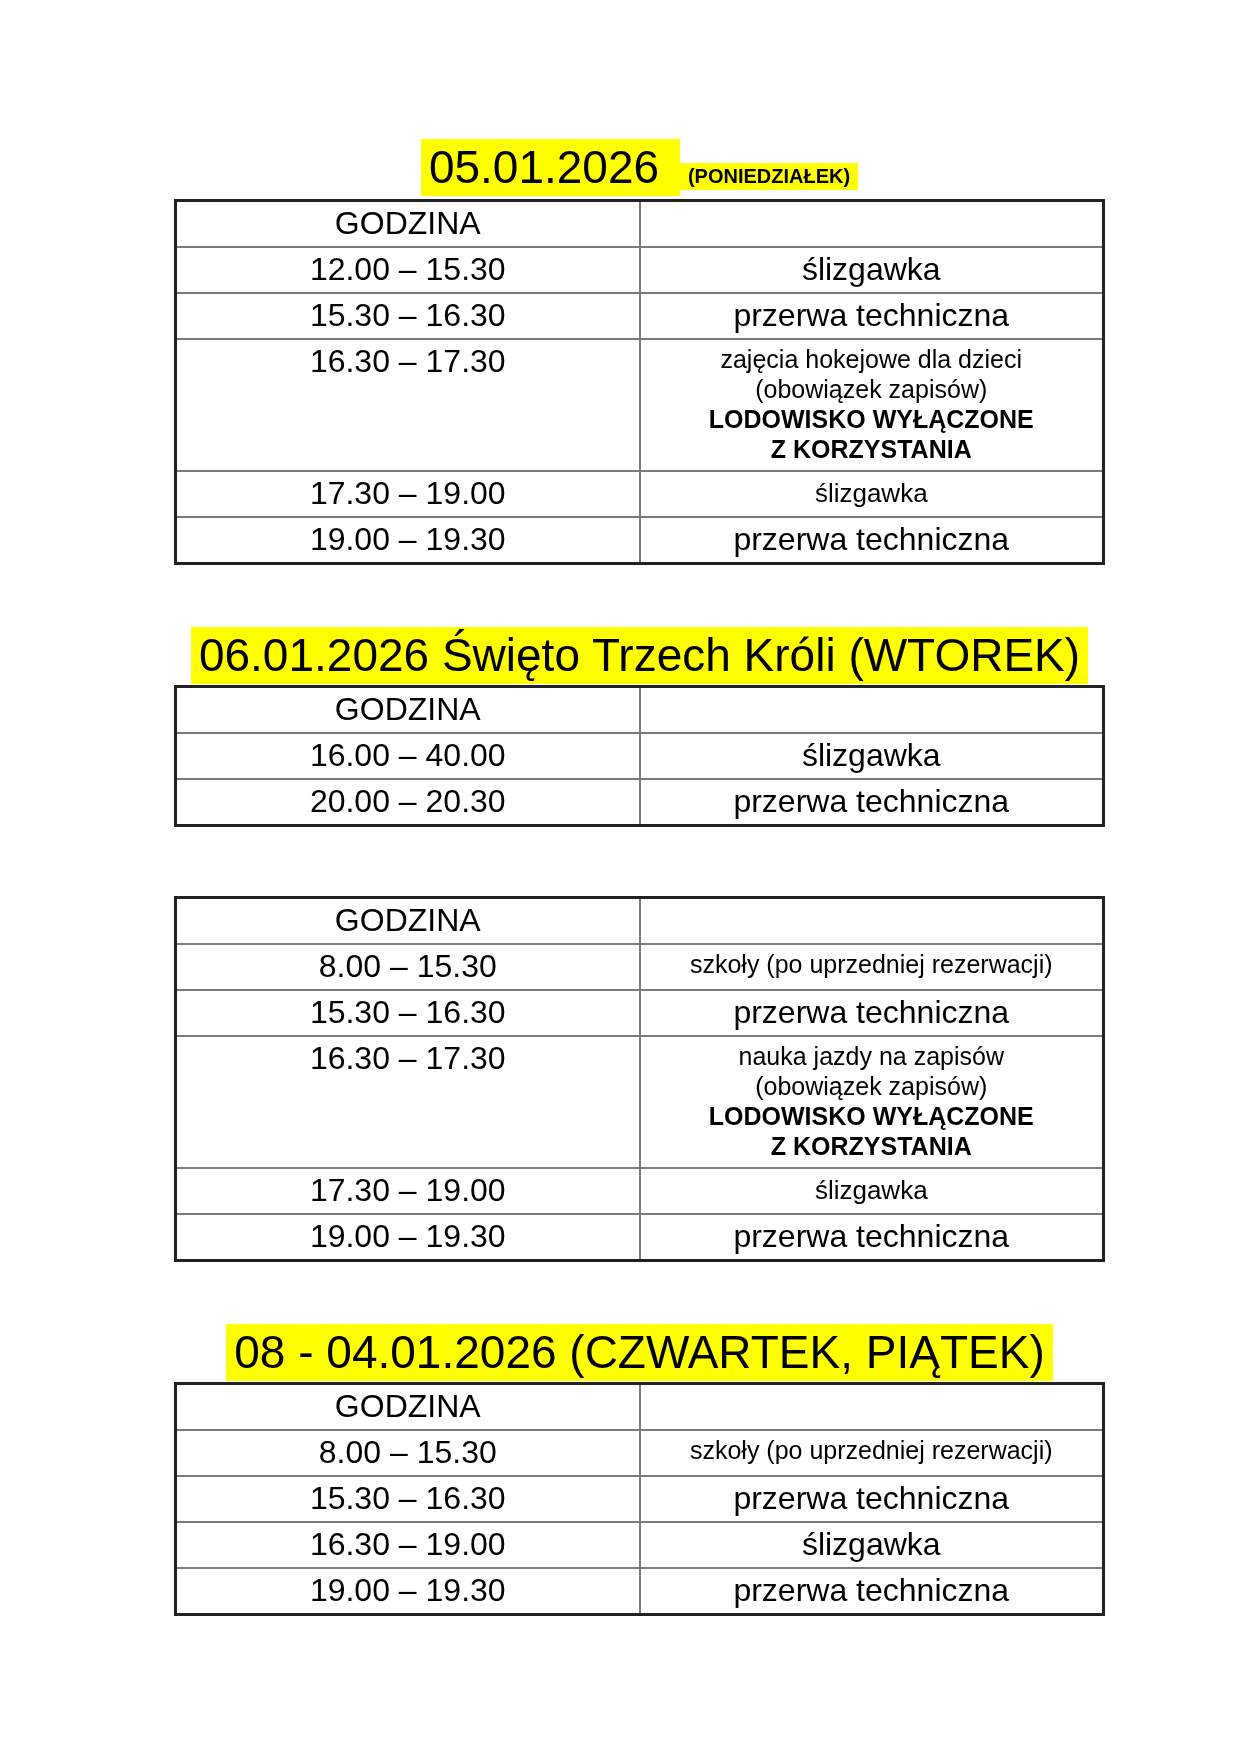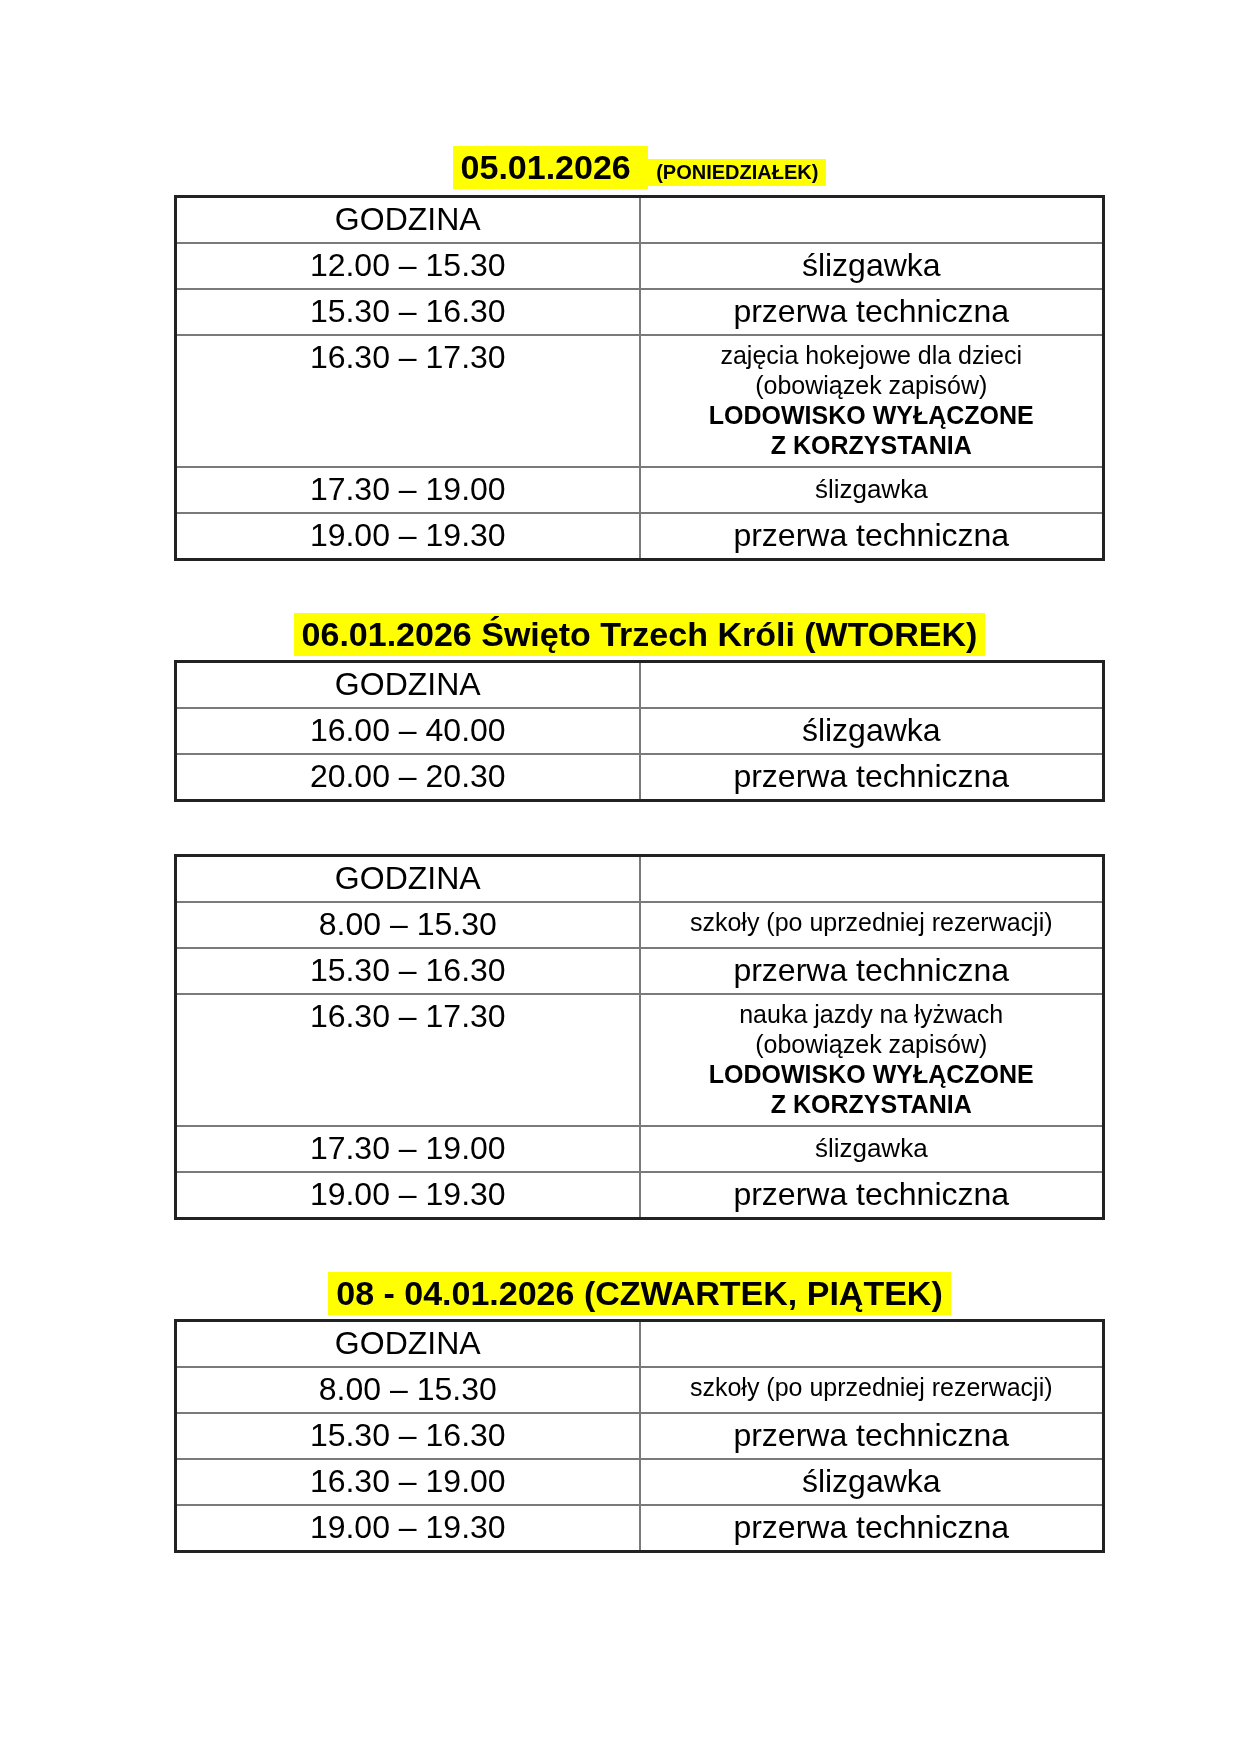"05.01.2026" .t-large { font-size: 34px -> 46px; font-weight: bold -> normal }
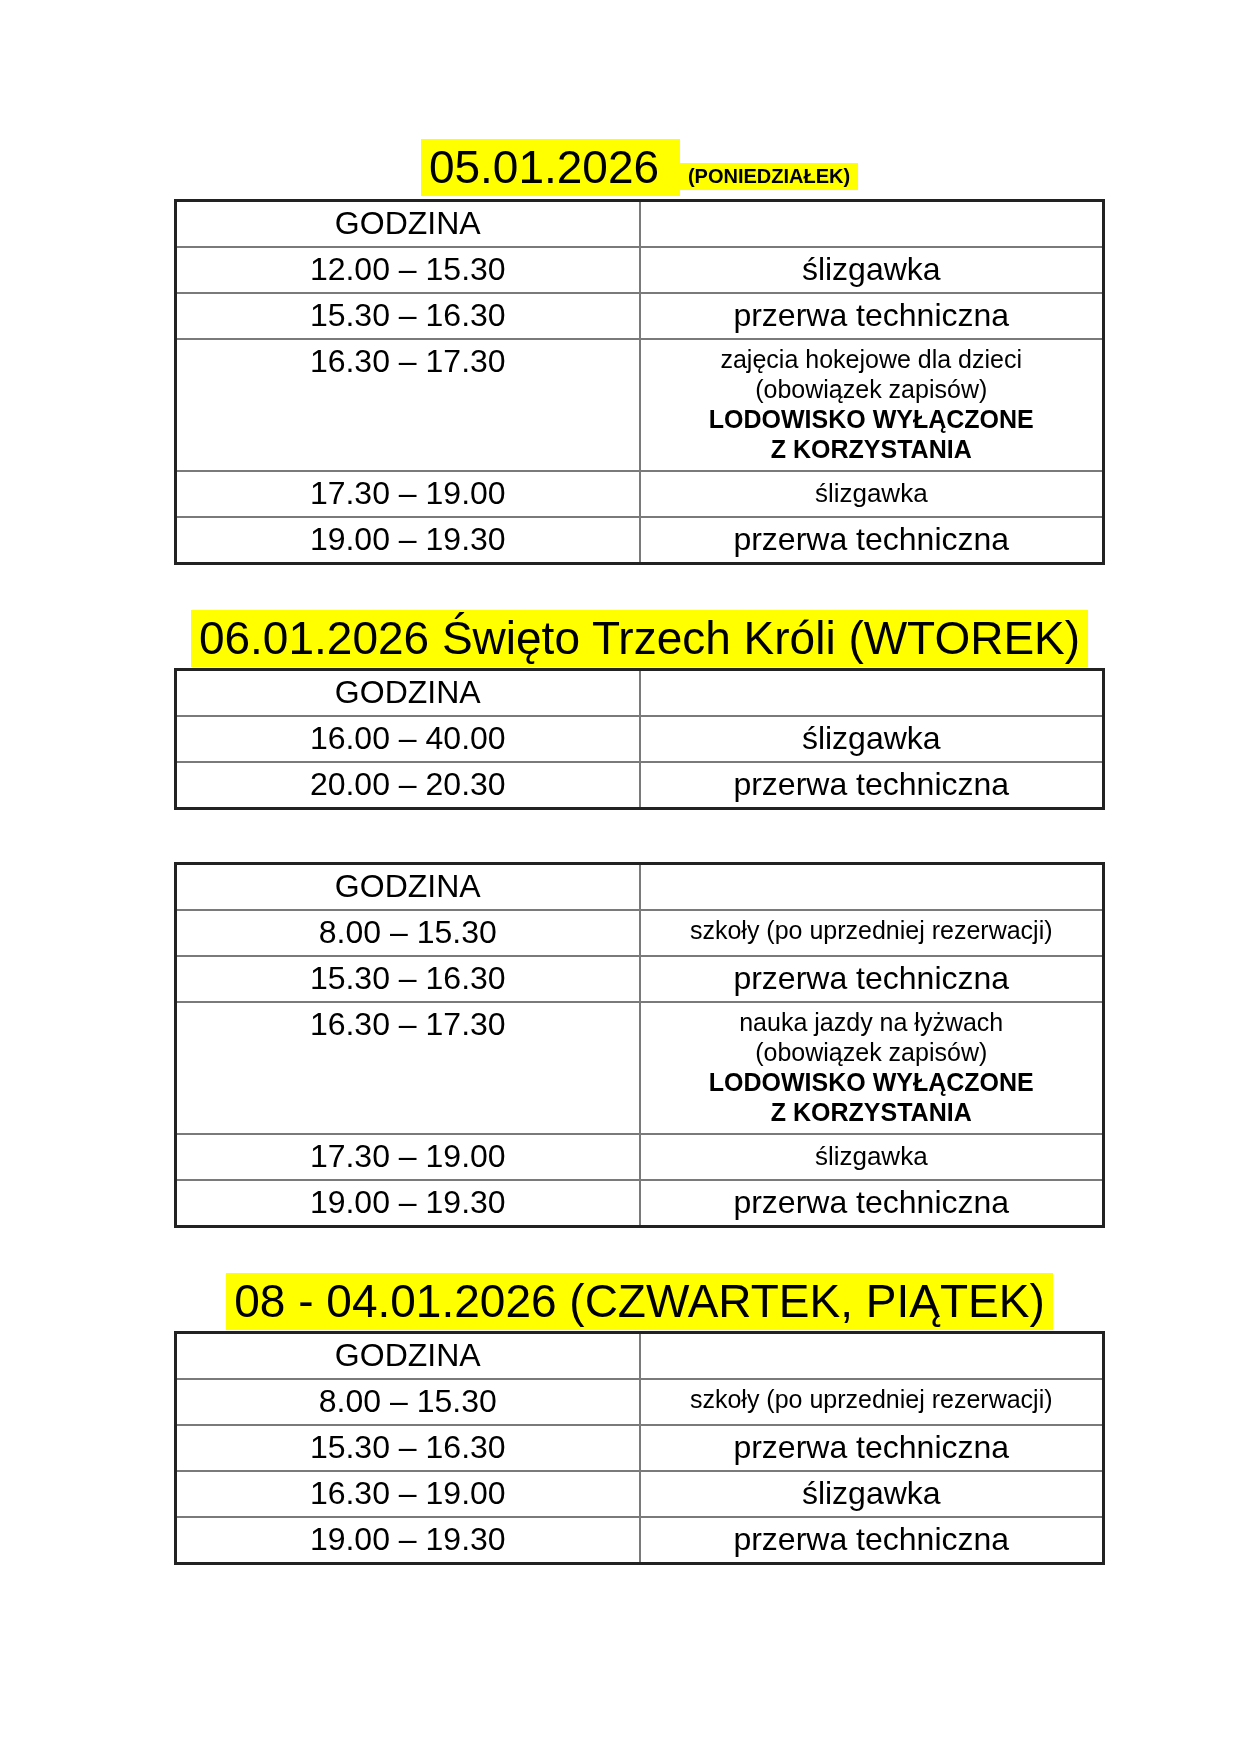"06.01.2026 Święto Trzech Króli (WTOREK)" .schedule-section + .schedule-section { margin-top: 52px -> 69px }
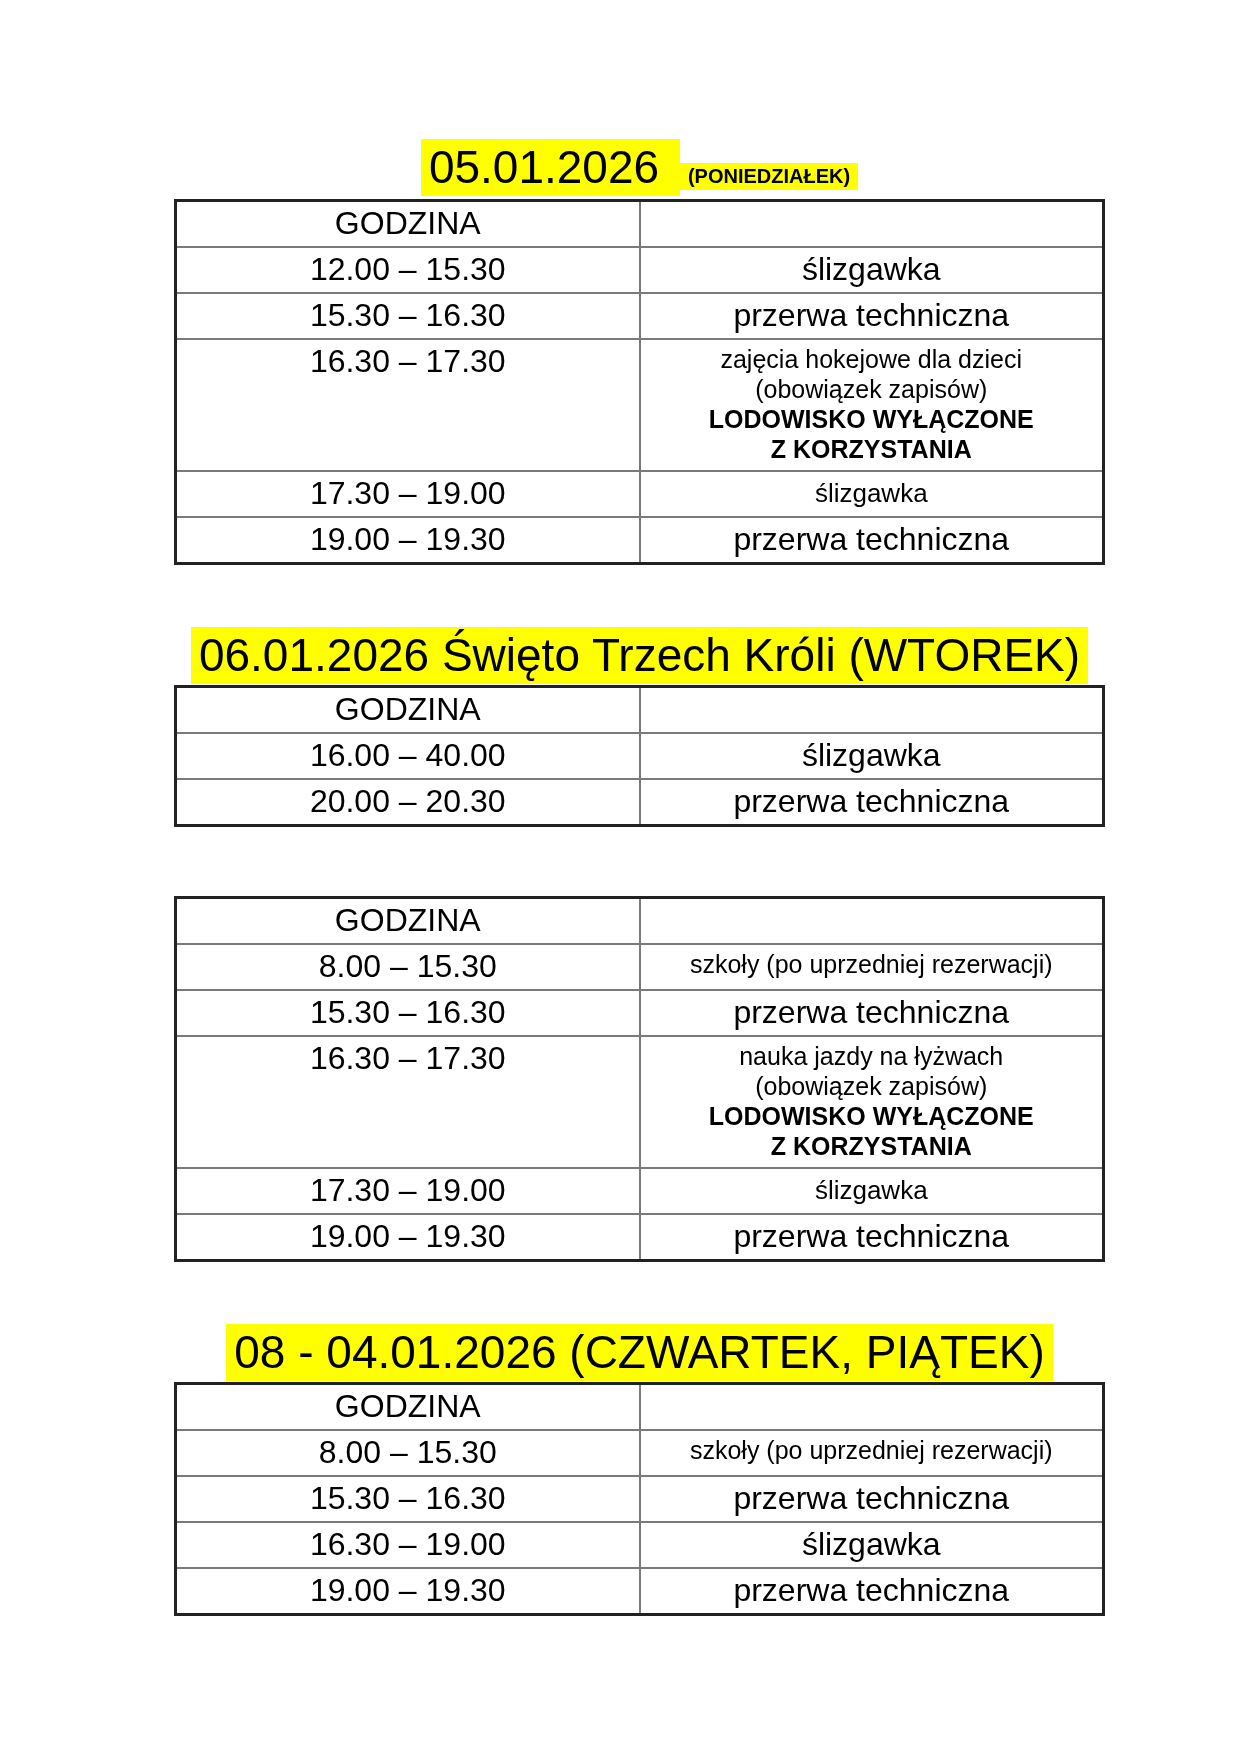"nauka jazdy na łyżwach" span.line { text: łyżwach -> zapisów }
